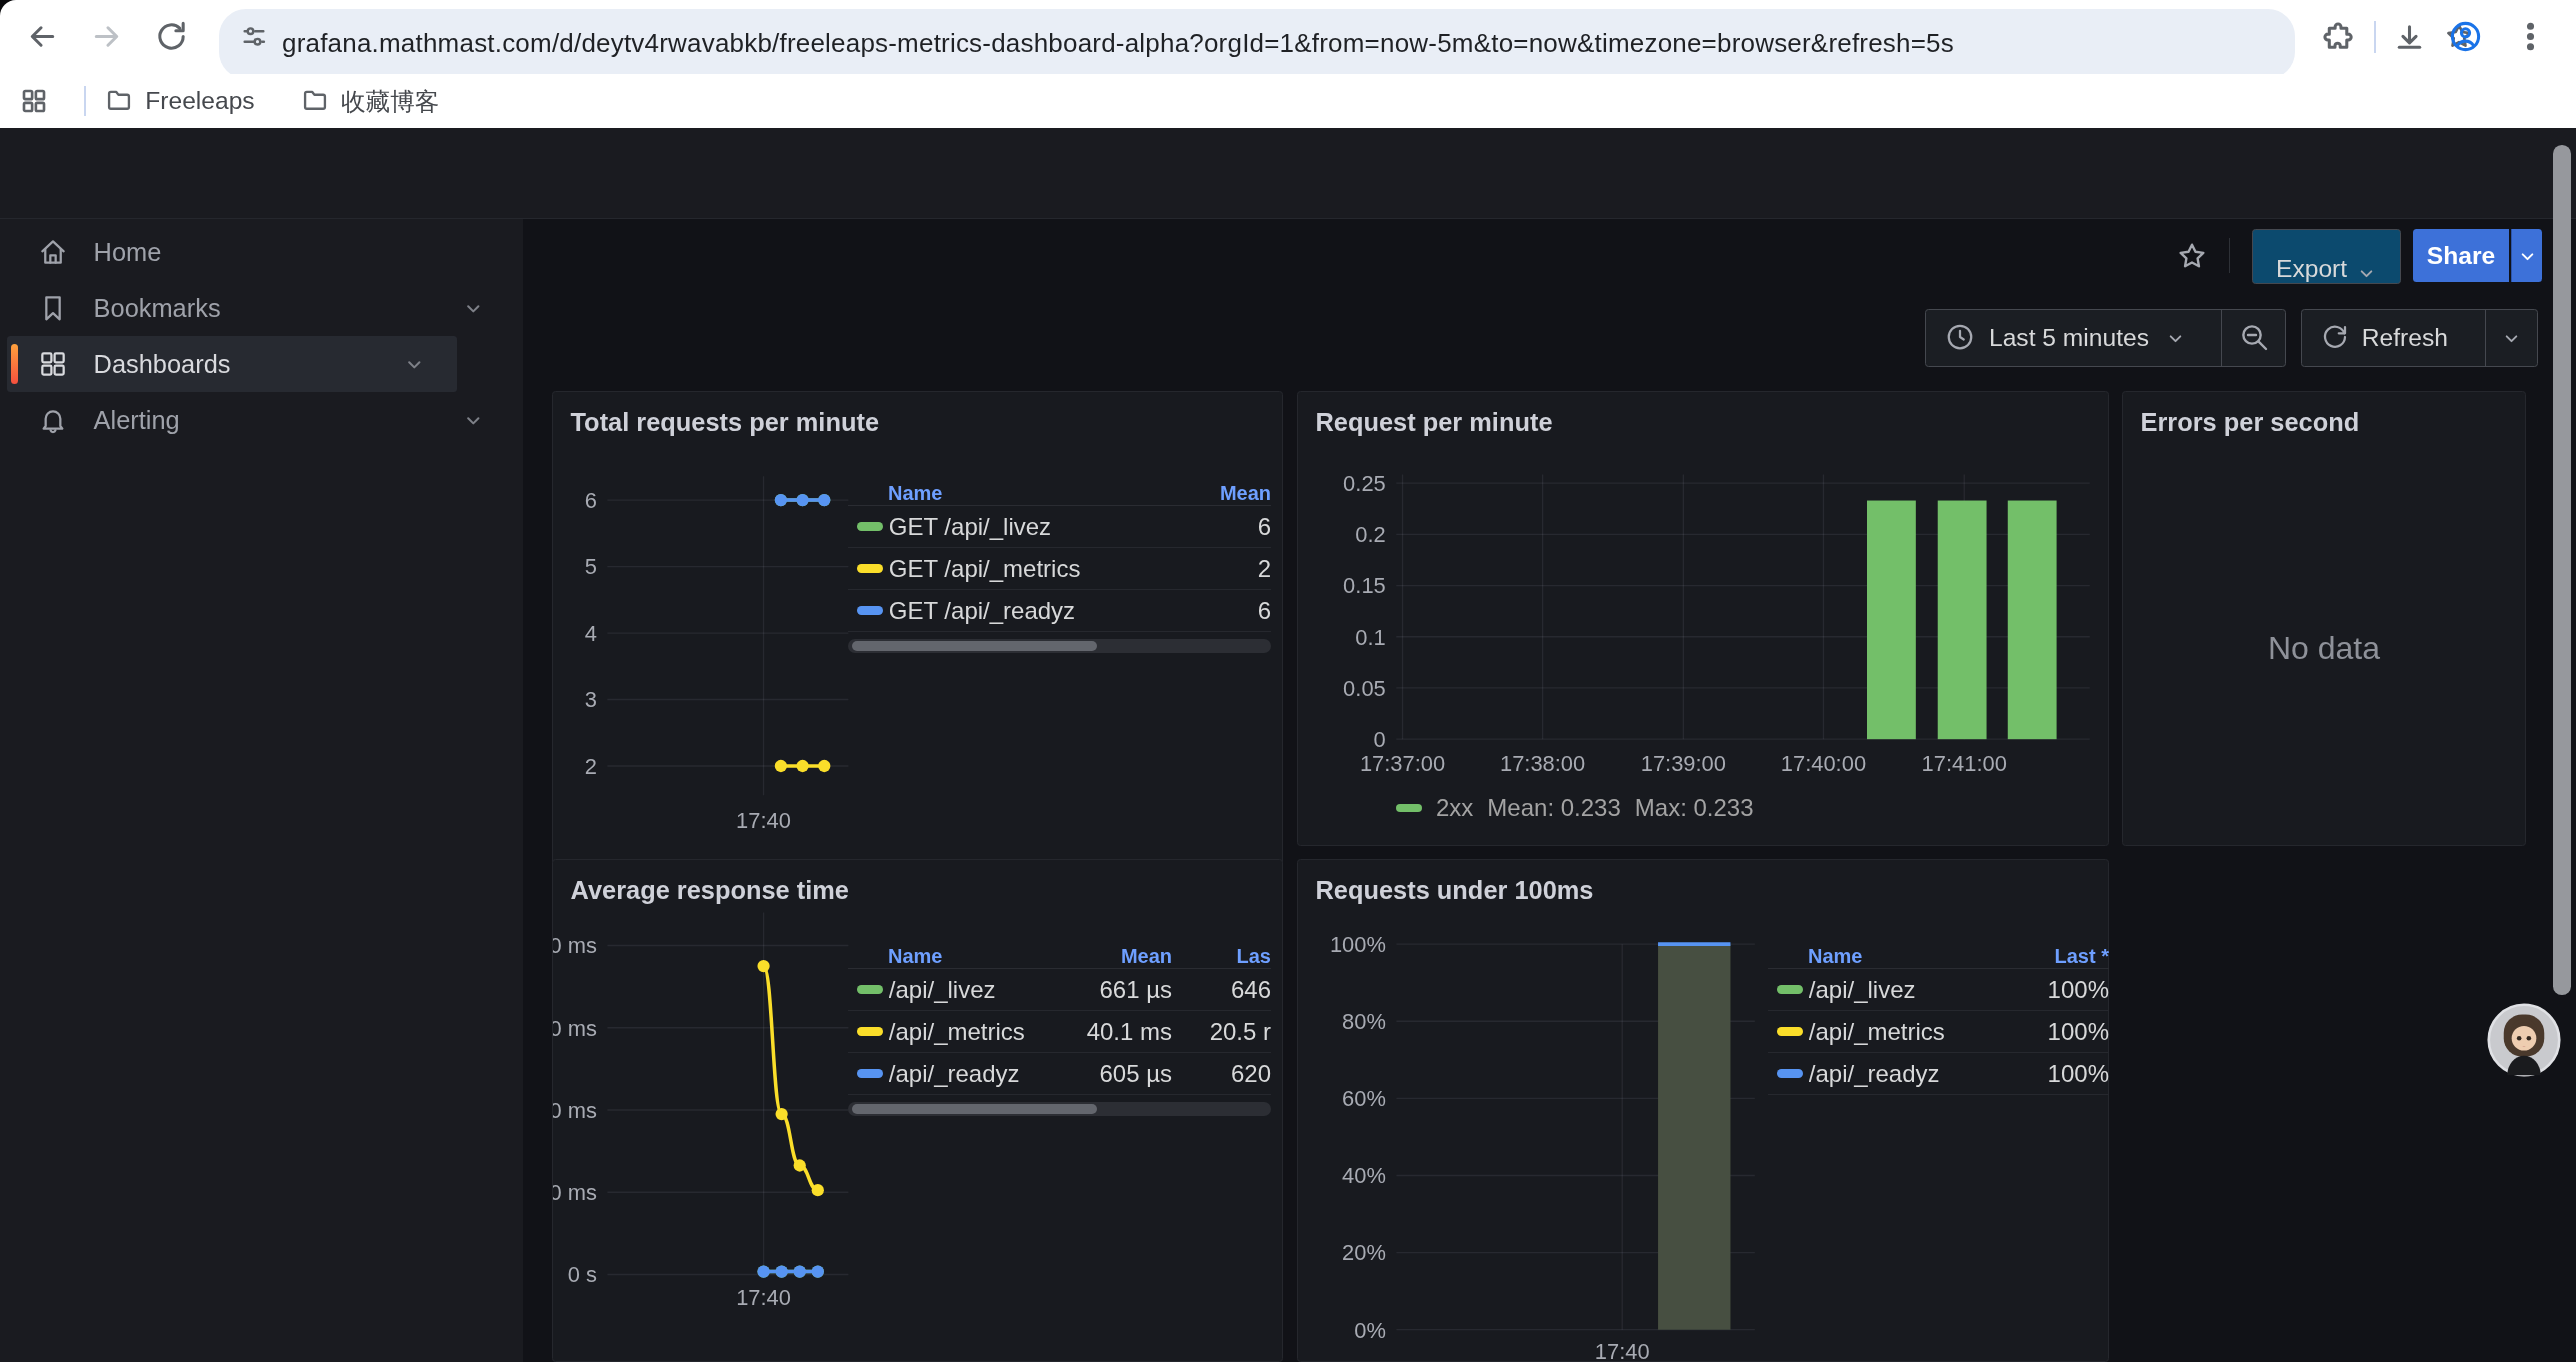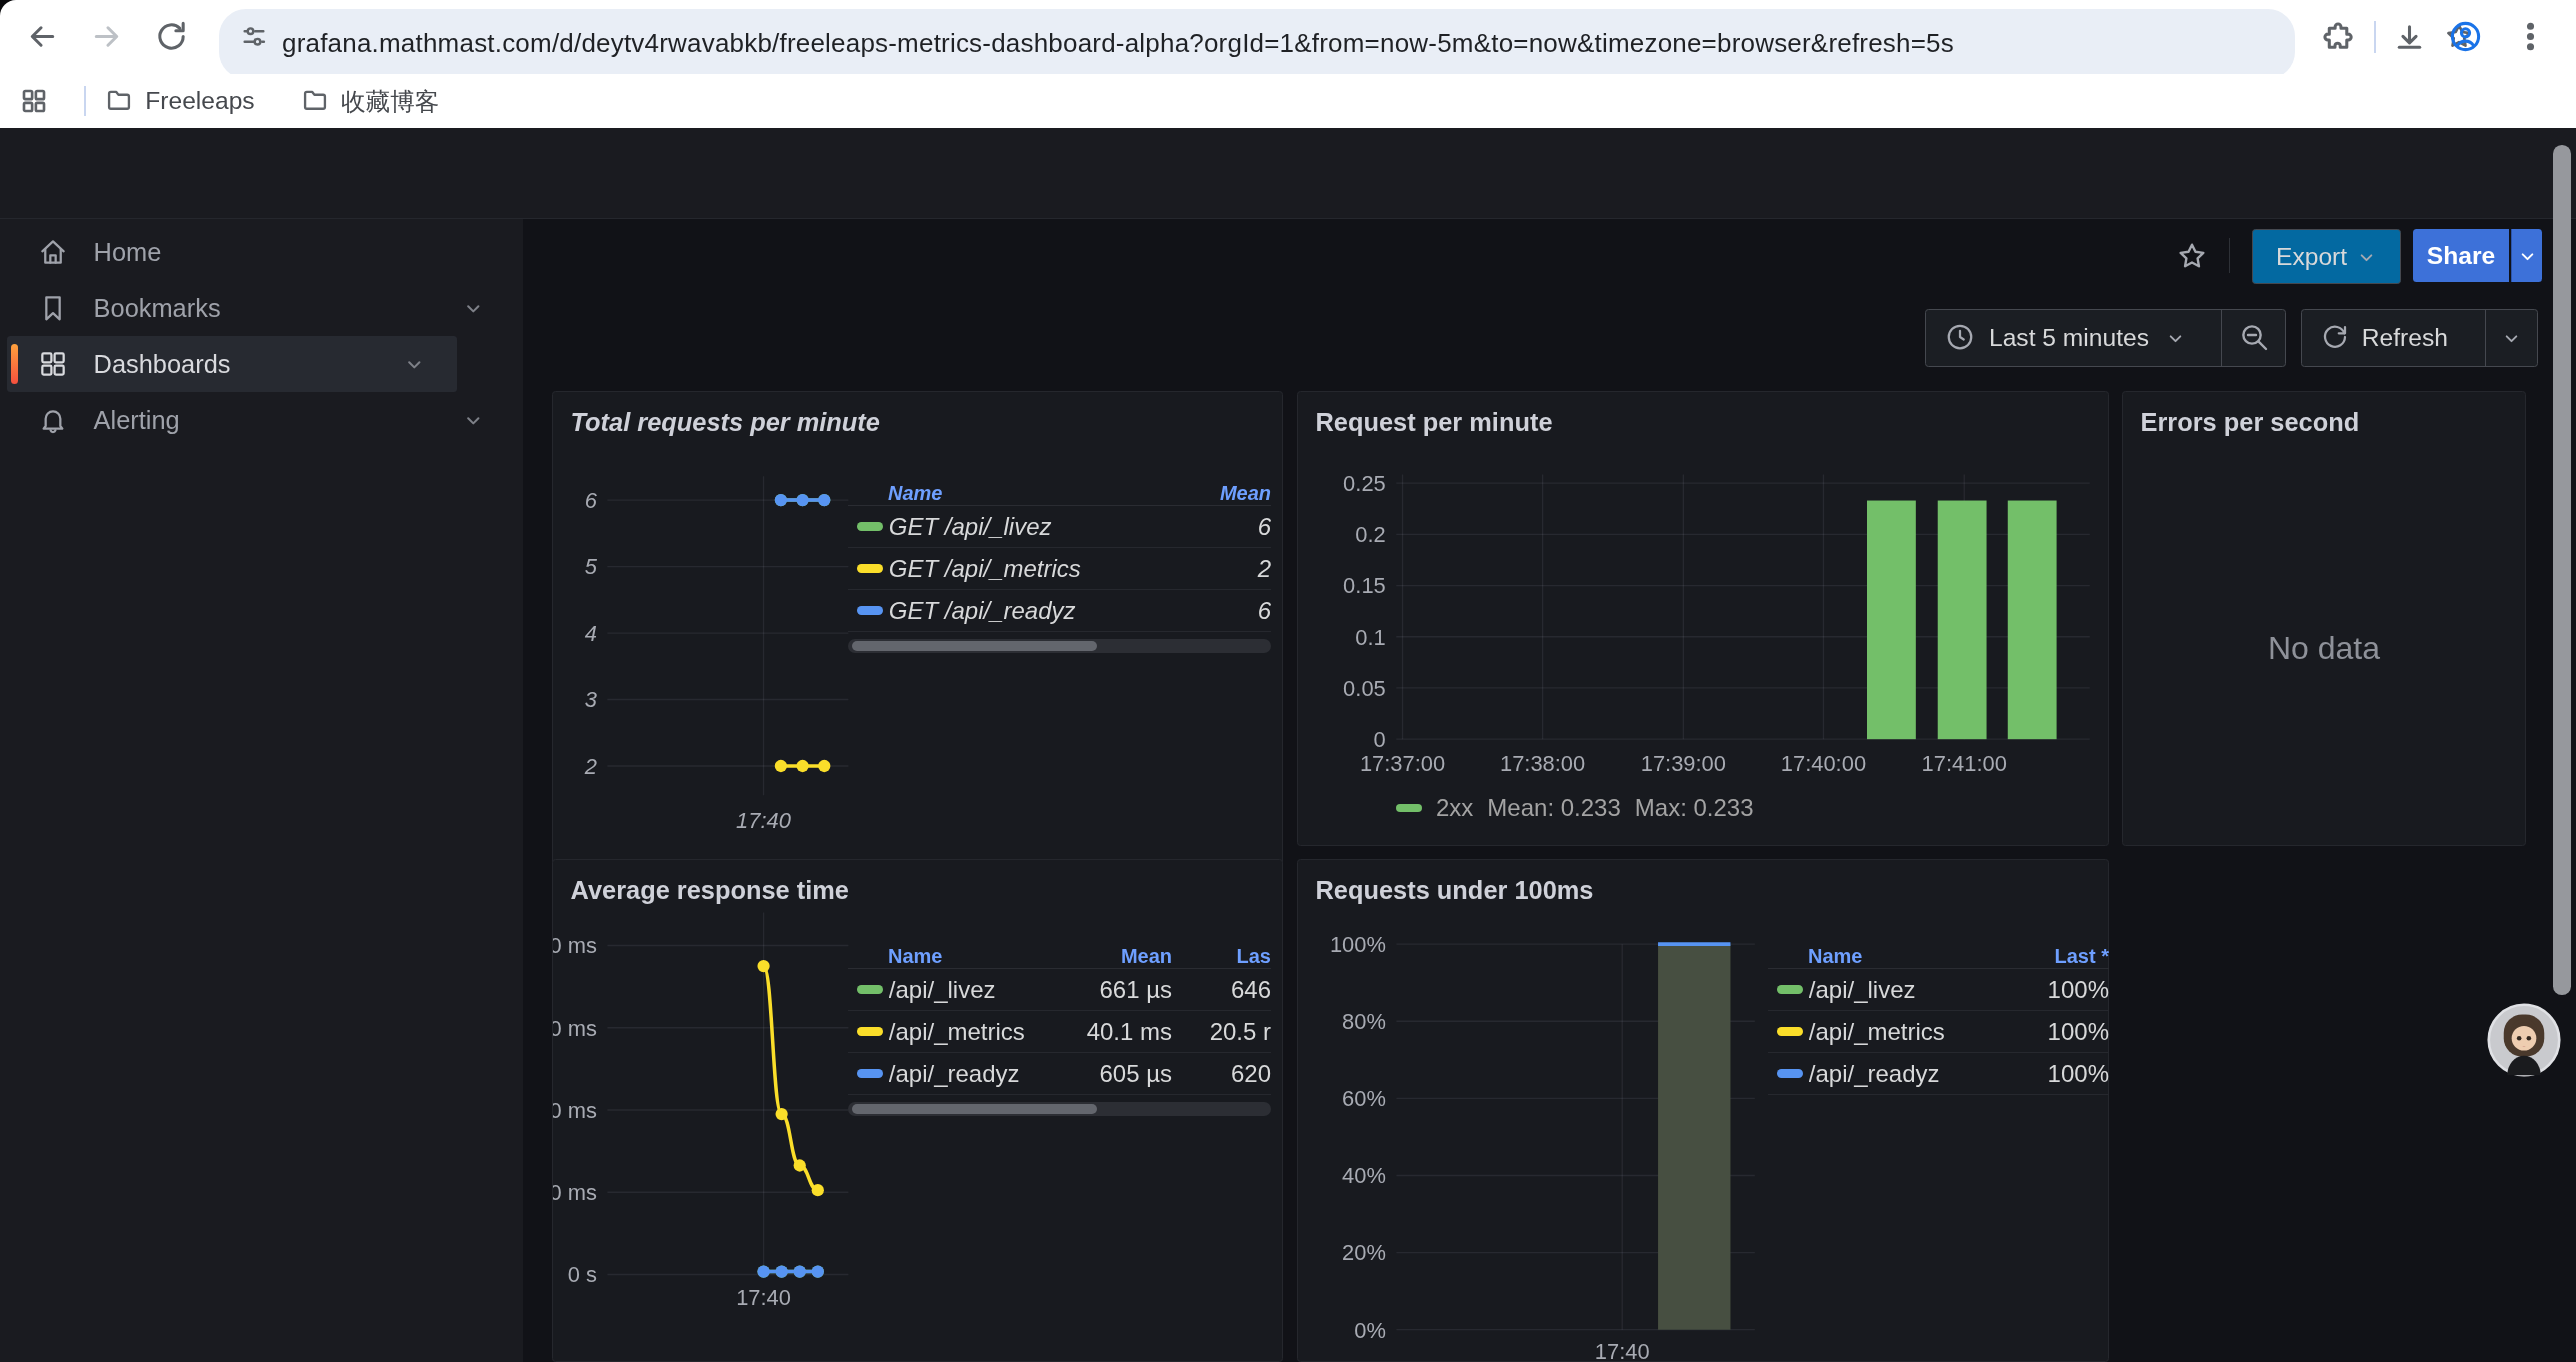"Export" .btn.secondary { align-items: none -> flex-end; background: #0369a1 -> #0c4a6e }
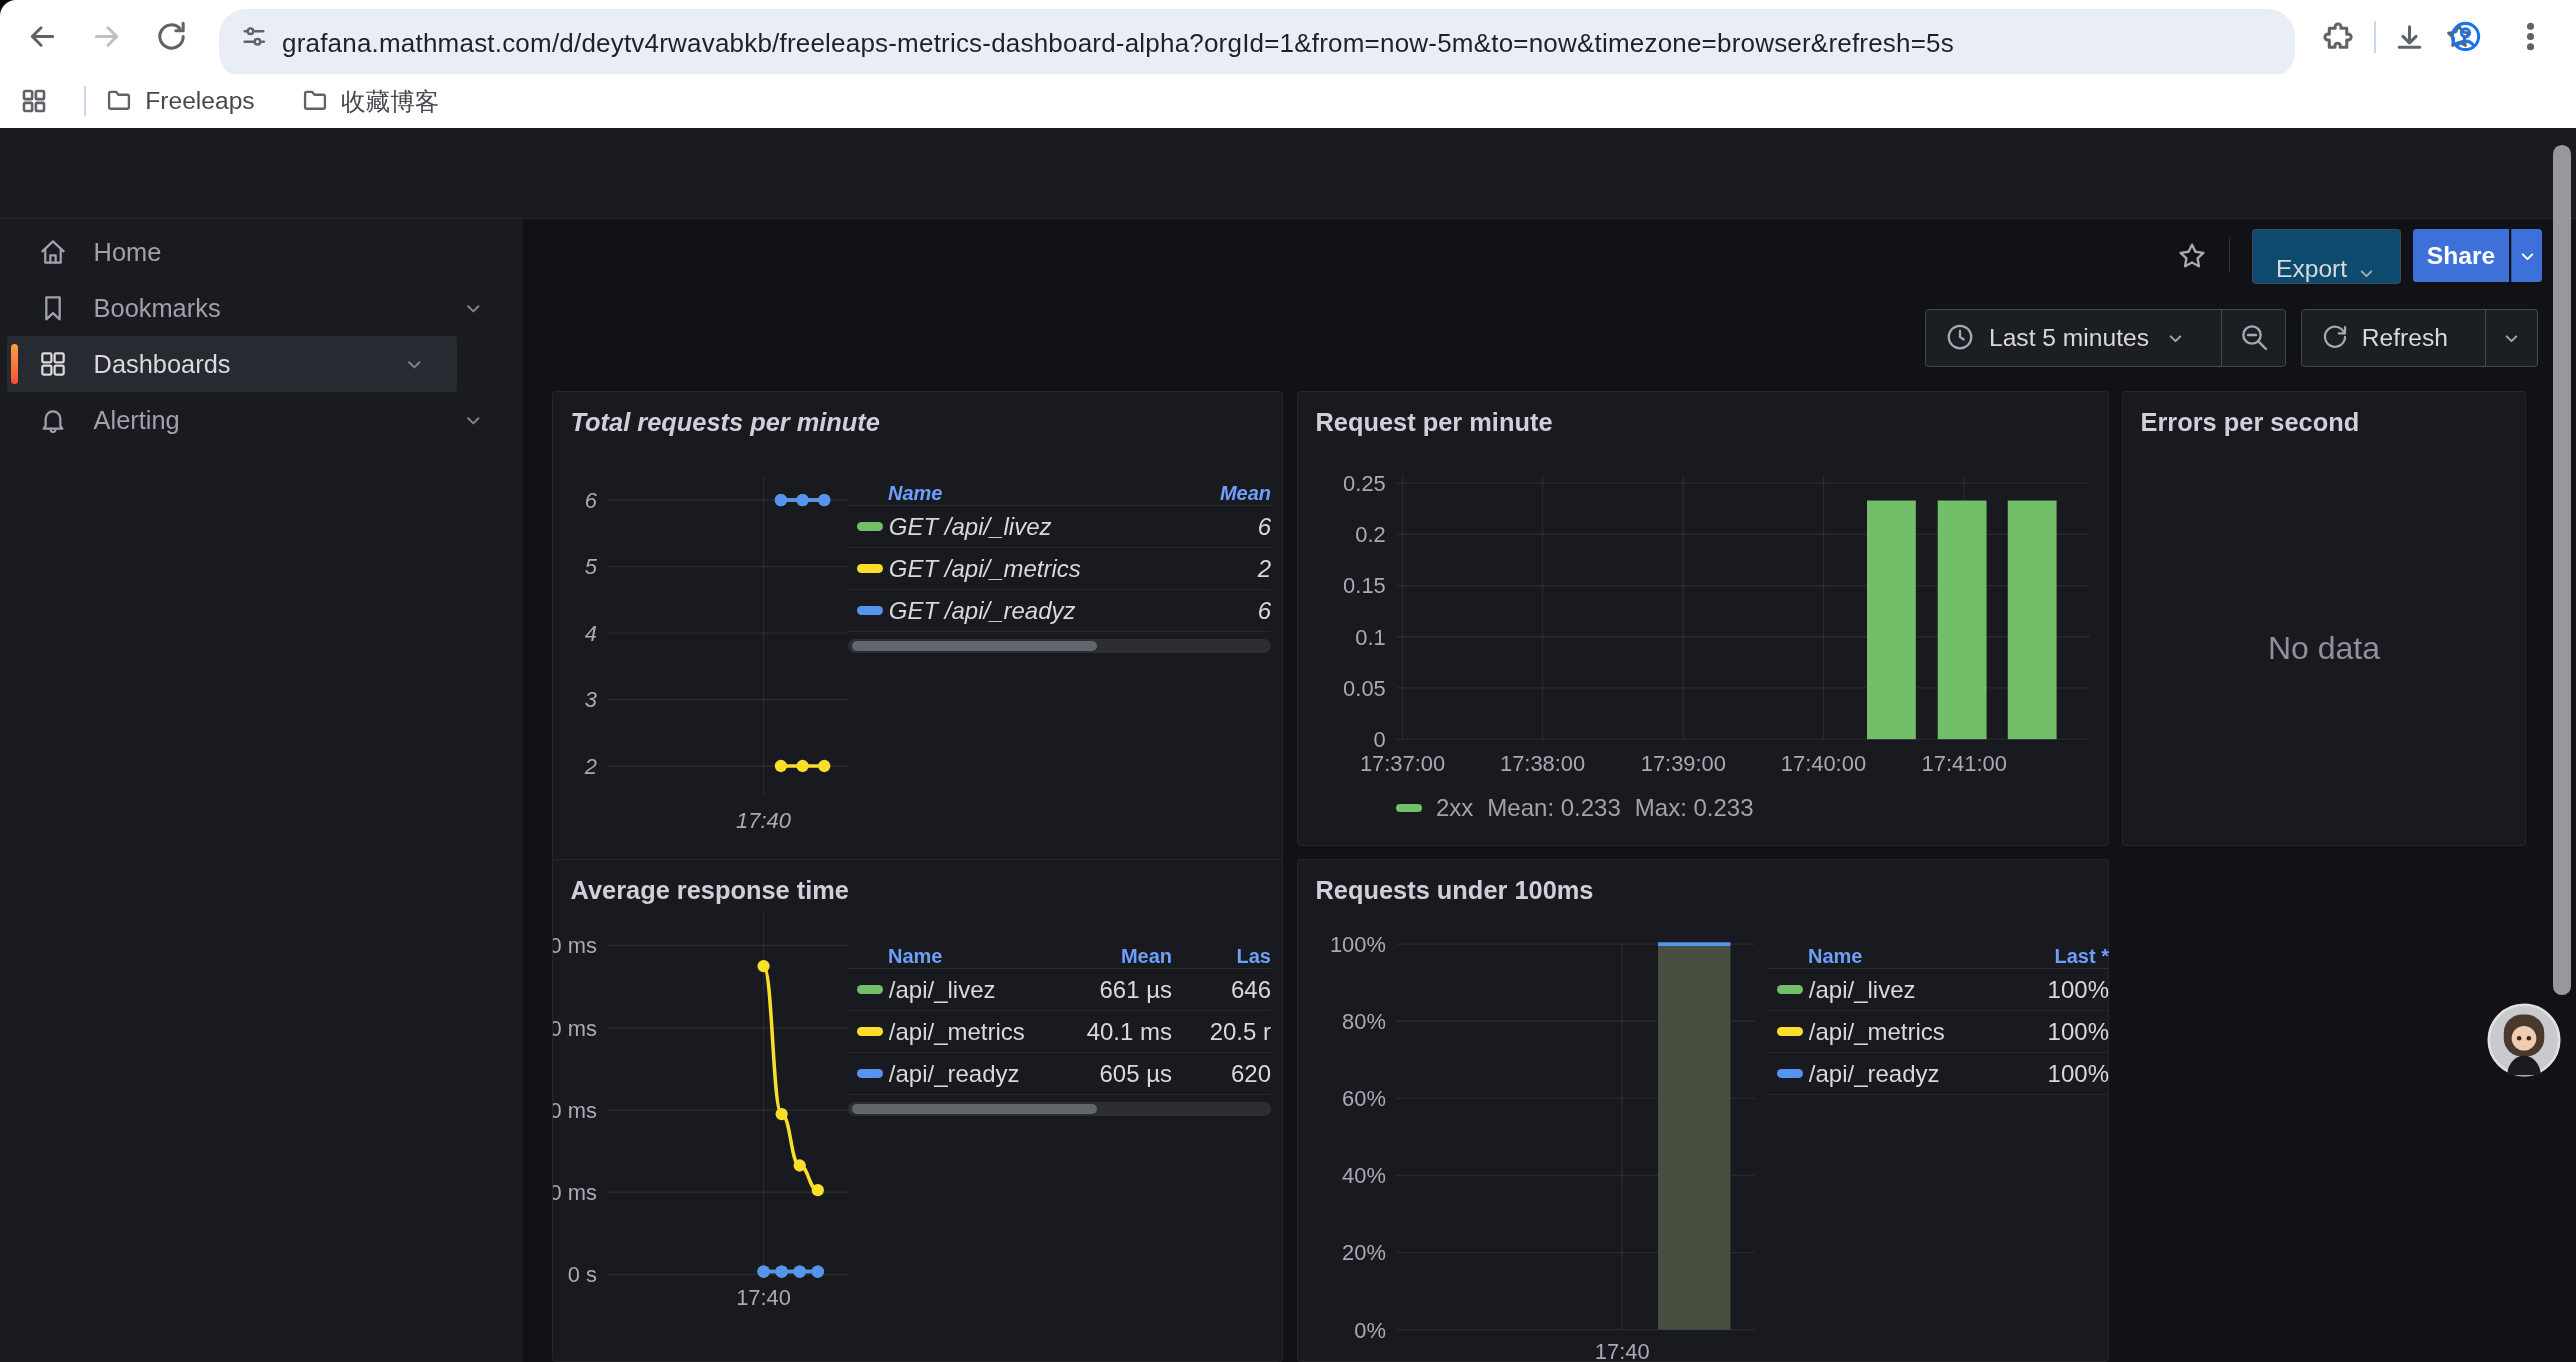"Total requests per minute" div.panel { font-style: italic -> none }
